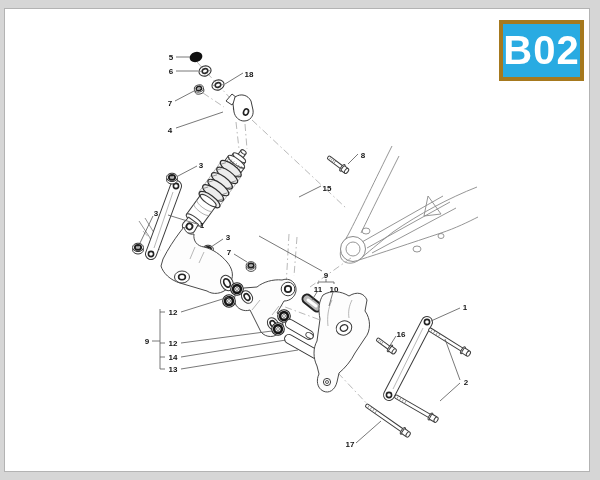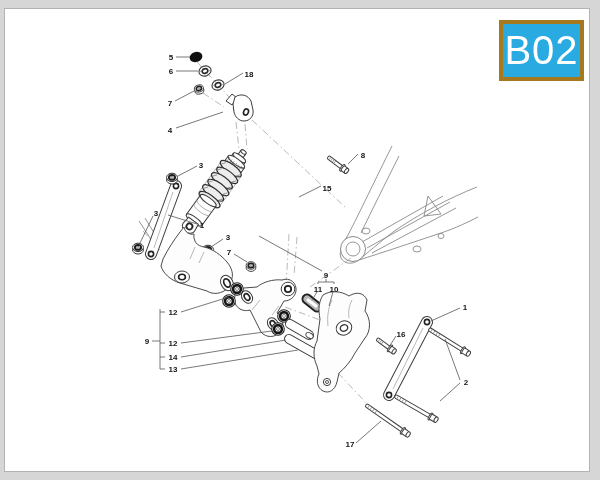"B02" .badge { font-weight: none -> bold }
